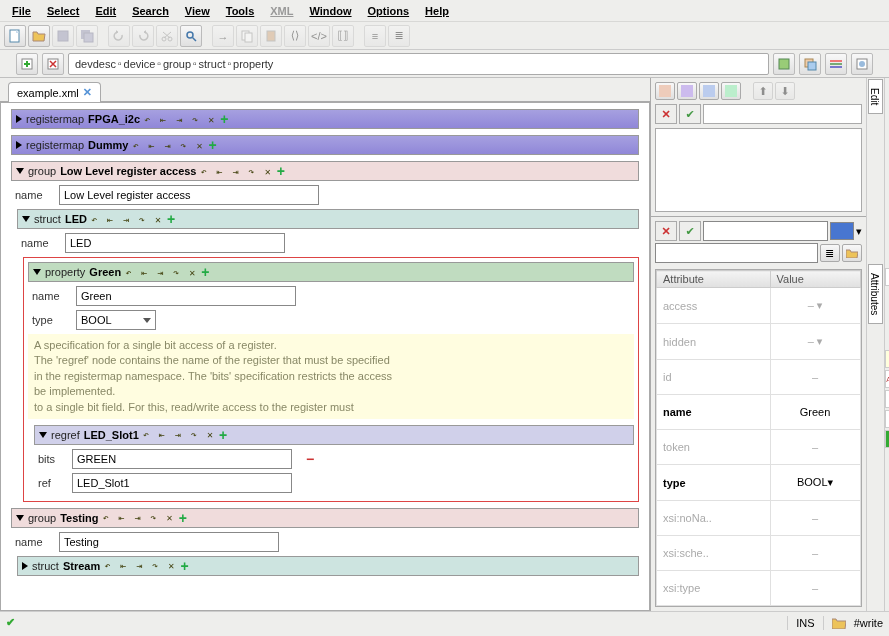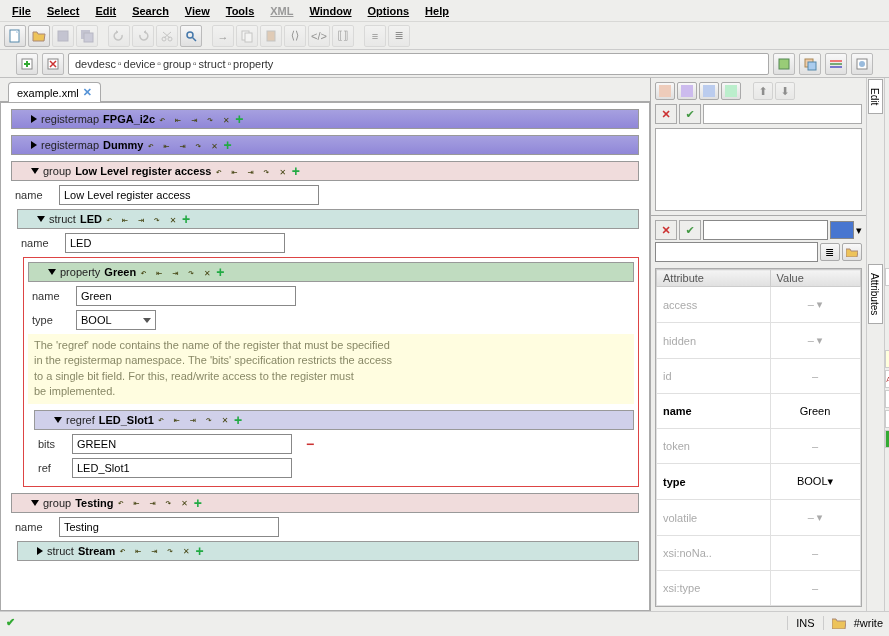"registermap" .node-header { padding: 0 19px -> 0 4px }
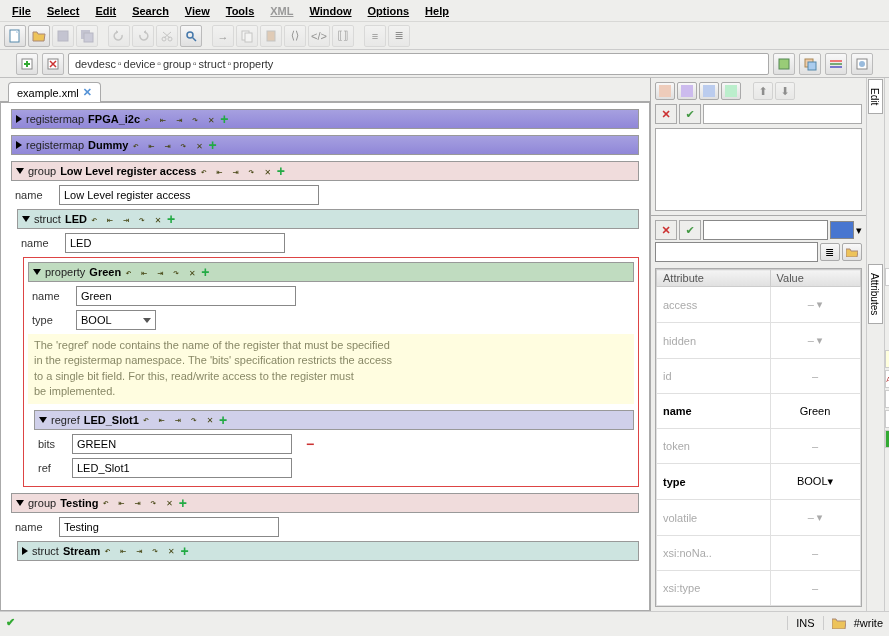"A specification for a single" div { html: none -> <div>A specification for a single bit access of a register.</div> }
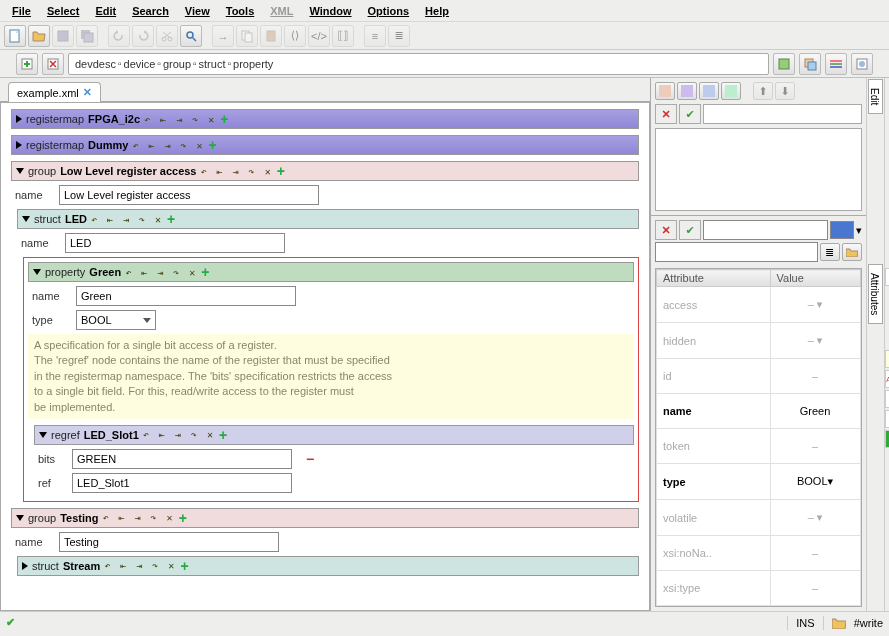"to a single bit field." div { order: before "be implemented." -> after "be implemented." }
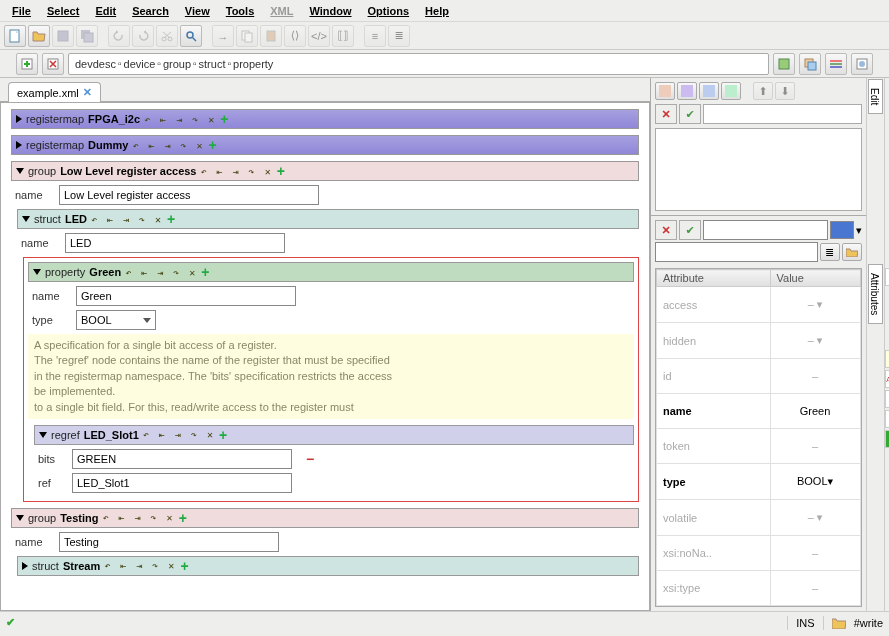"volatile" tr.faded { html: <tr> <td>volatile</td> <td>– ▾</td> </tr> -> none }
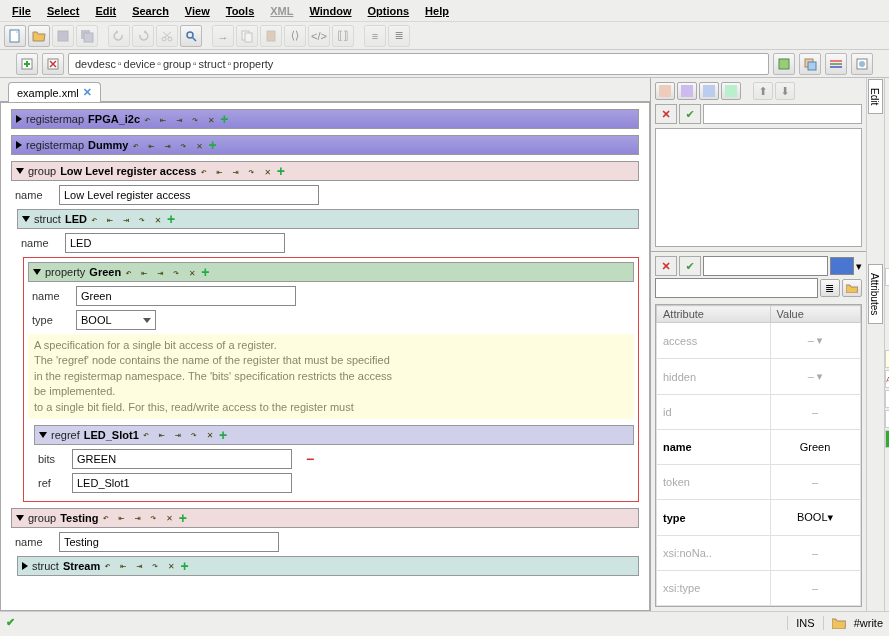"xsi:sche.." tr.faded { html: none -> <tr> <td>xsi:sche..</td> <td>–</td> </tr> }
